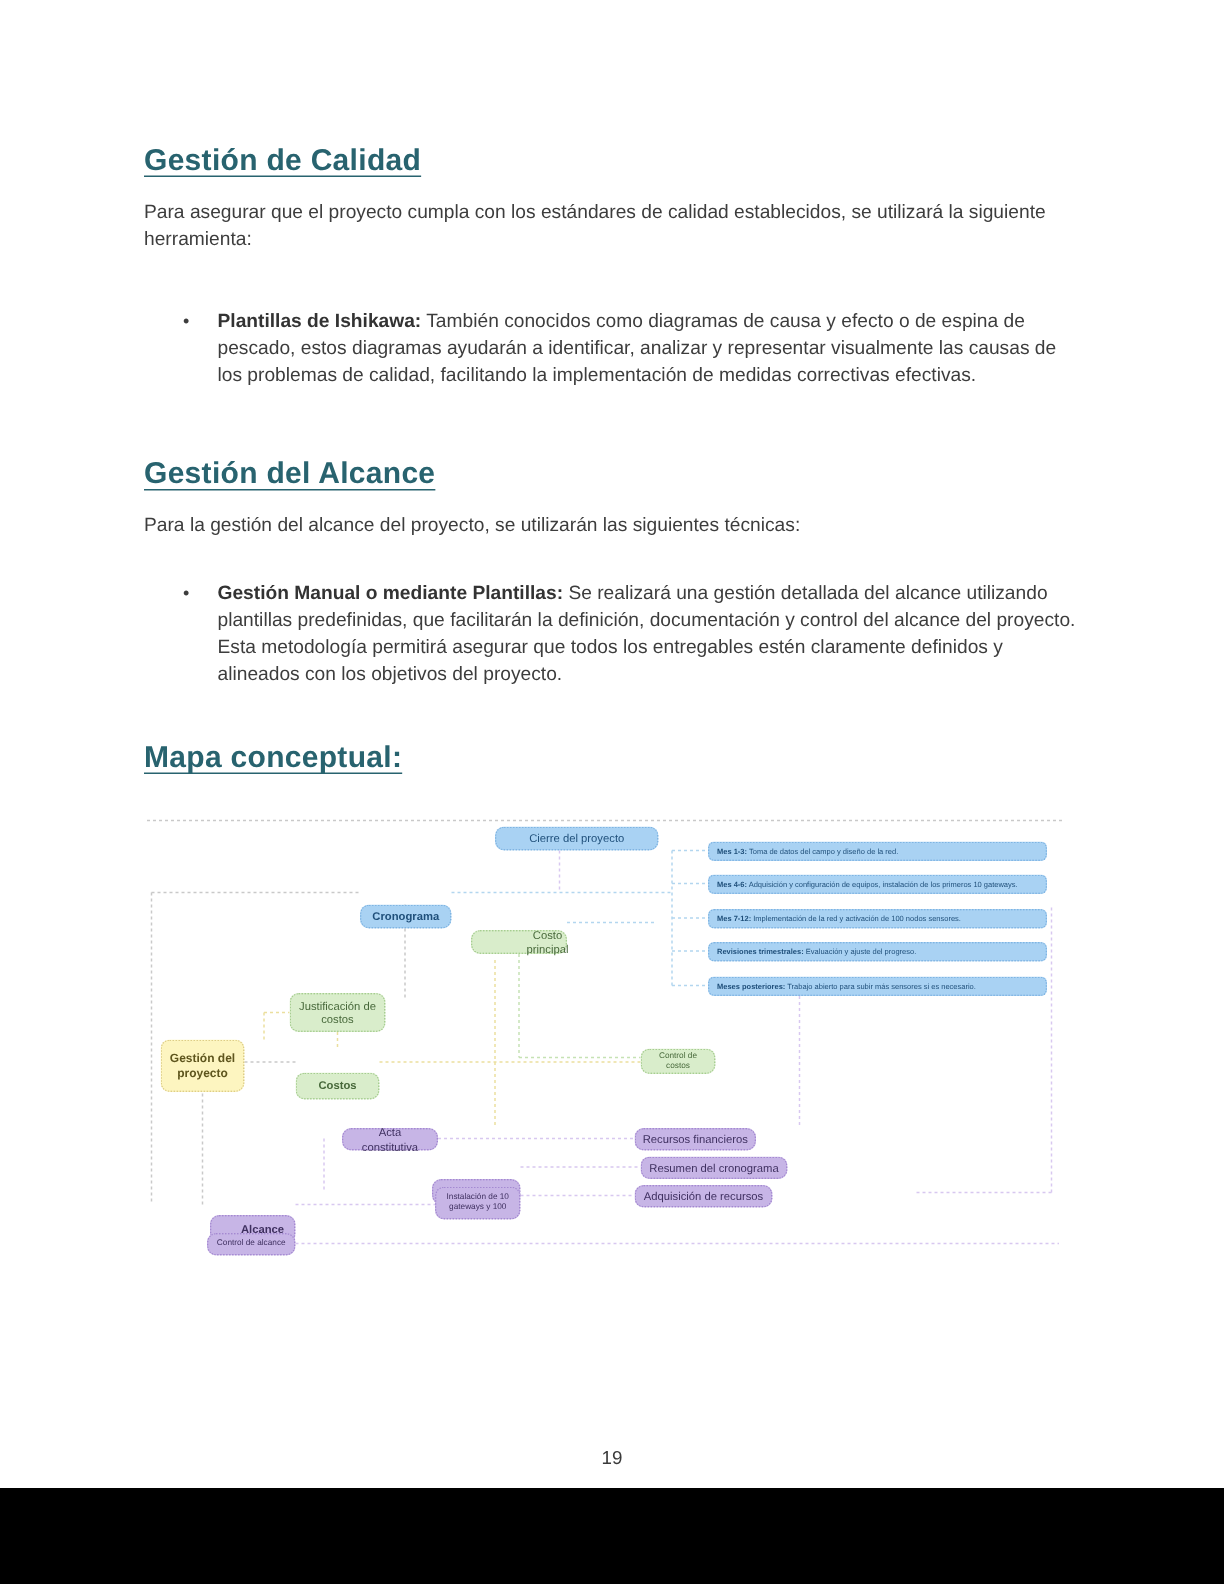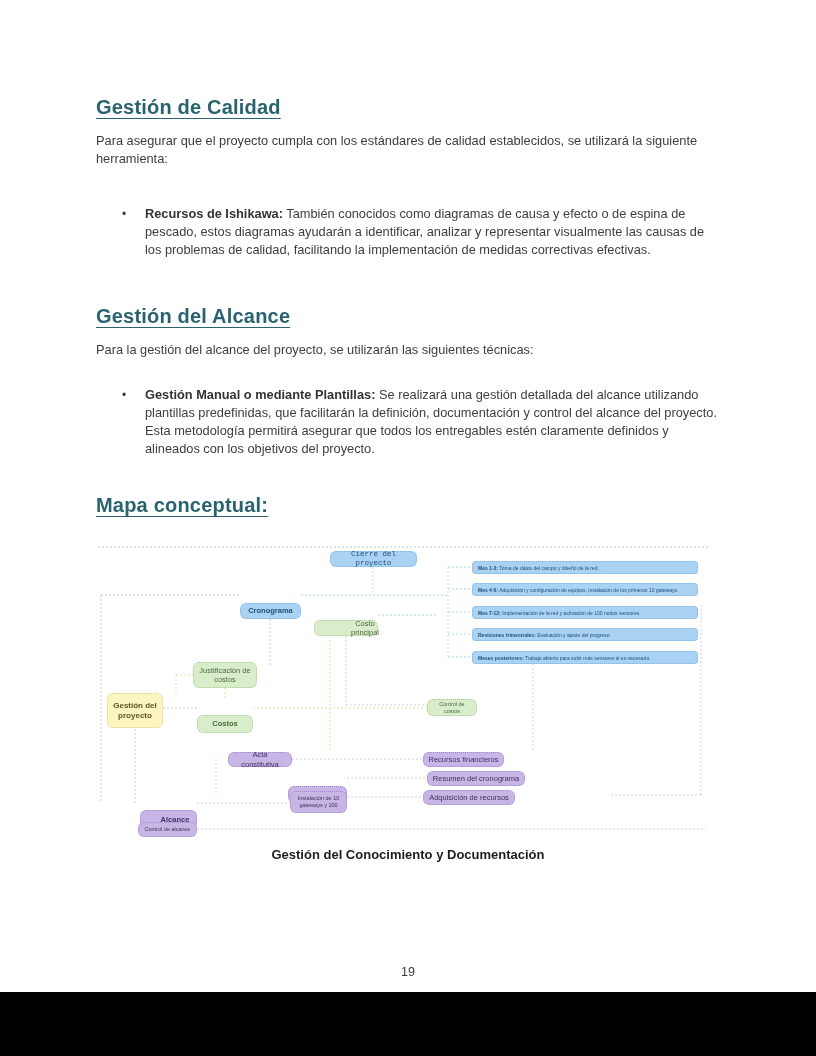"Recursos de Ishikawa:" span.b { text: Recursos -> Plantillas }
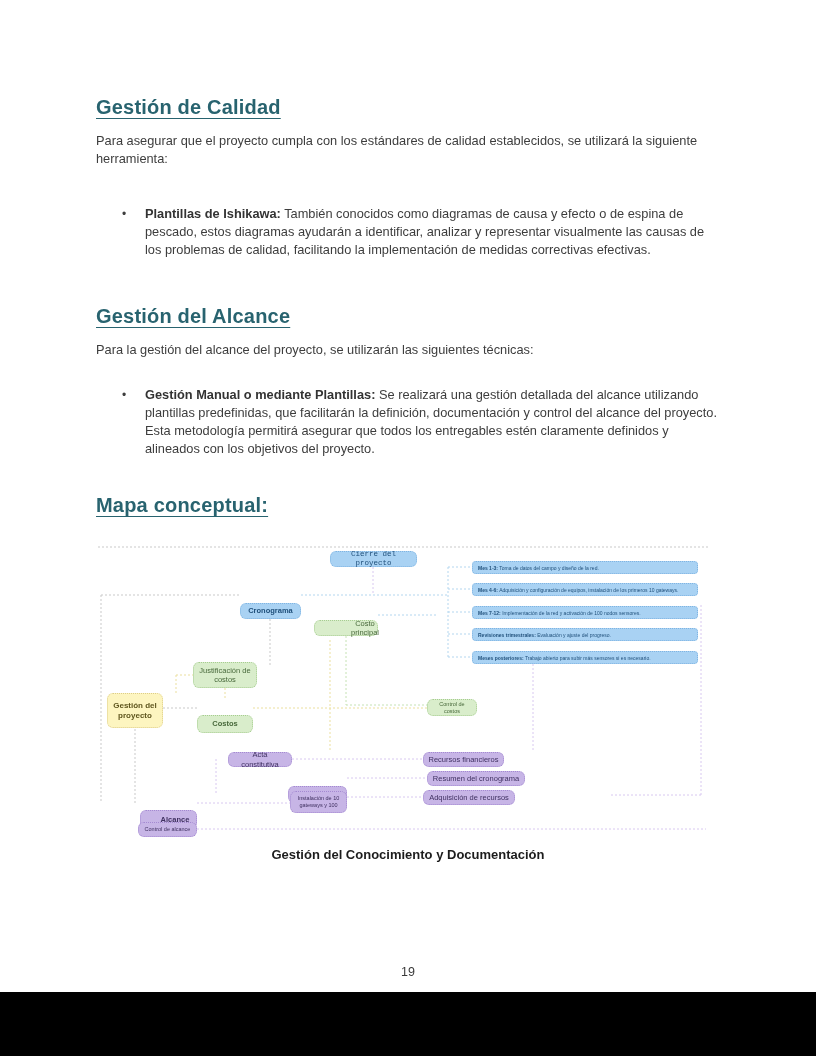"Cierre del proyecto" div.node { font-family: Liberation Mono, monospace -> none; width: 87px -> 109px }
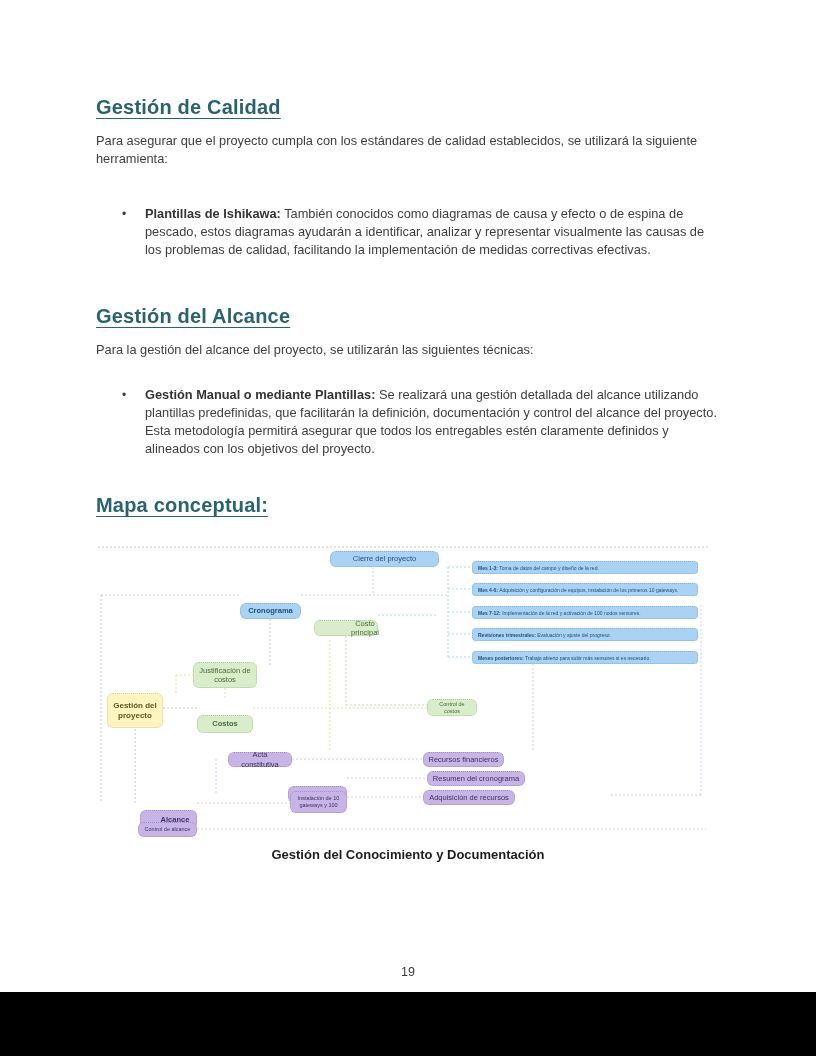"Gestión del Conocimiento y Documentación" div { html: <div>Gestión del Conocimiento y Documentación</div> -> none }
